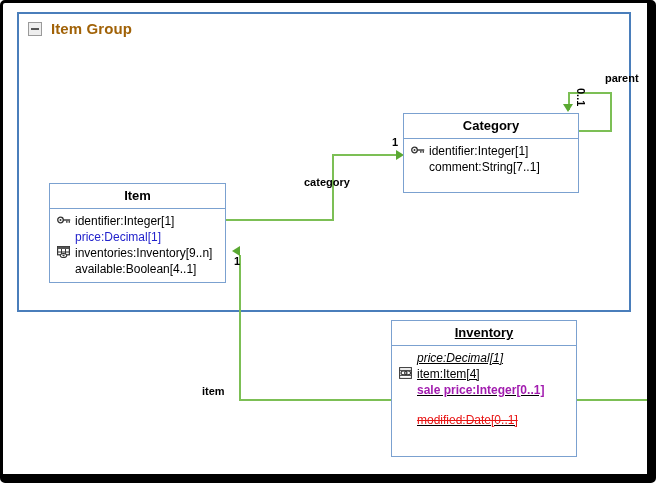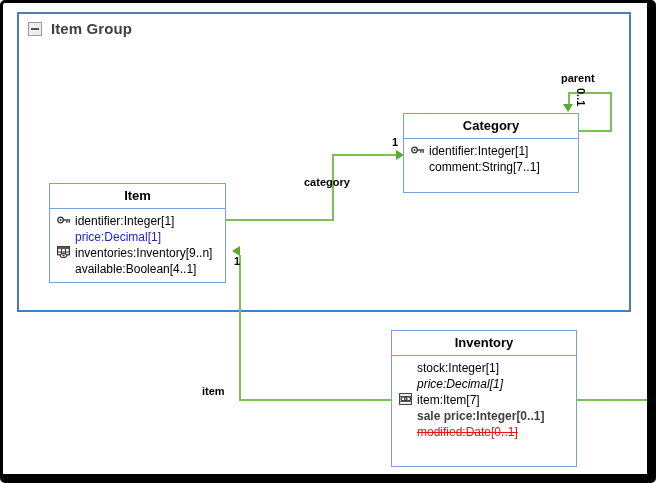"Item Group" .package-title { color: #404040 -> #a16207 }
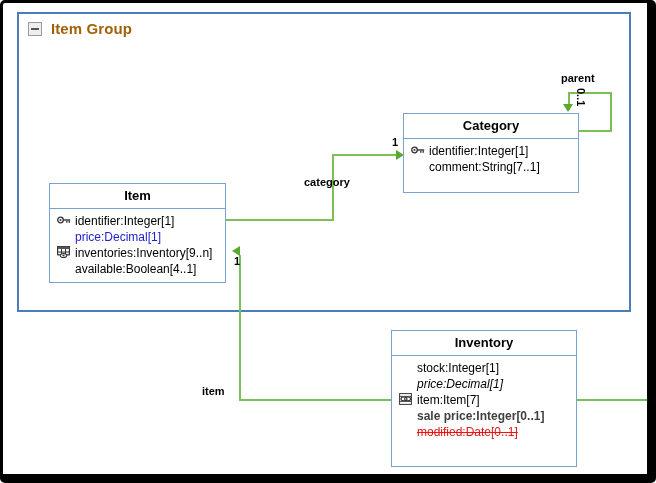"parent" div.edge-label { left: 558px -> 602px }
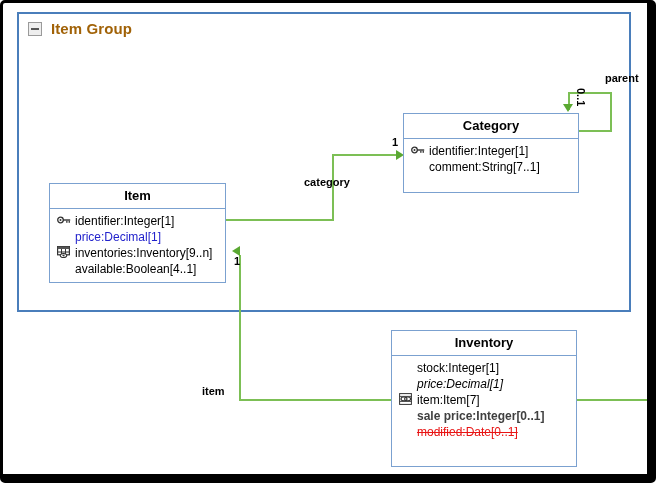"Inventory" div.uml-class { text-decoration: none -> underline; top: 327px -> 317px }
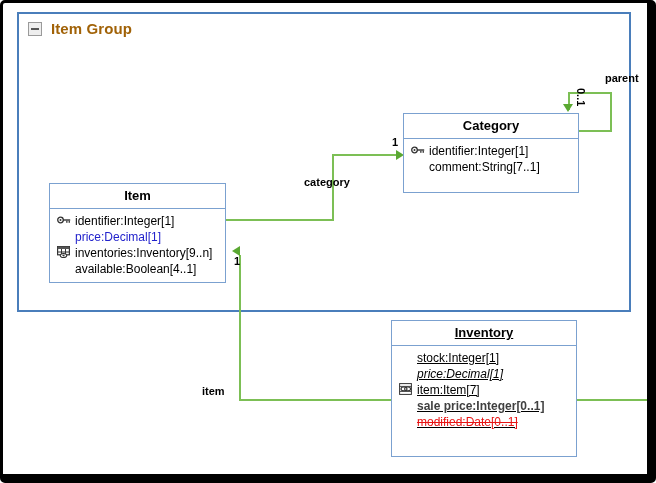"stock:Integer[1]" div.attr-row { html: <div> <span></span> <span>stock:Integer[1]</span> </div> -> none }
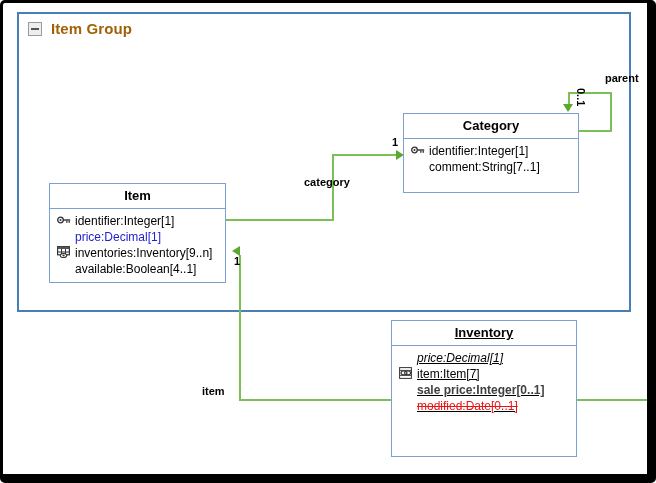"item:Item[7]" span.attr-text { text: 7 -> 4 }
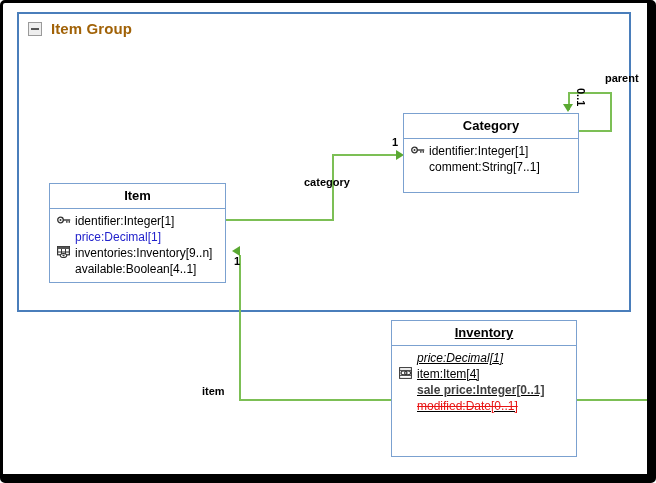"sale price:Integer[0..1]" .attr-text.green { color: #404040 -> #a21caf }
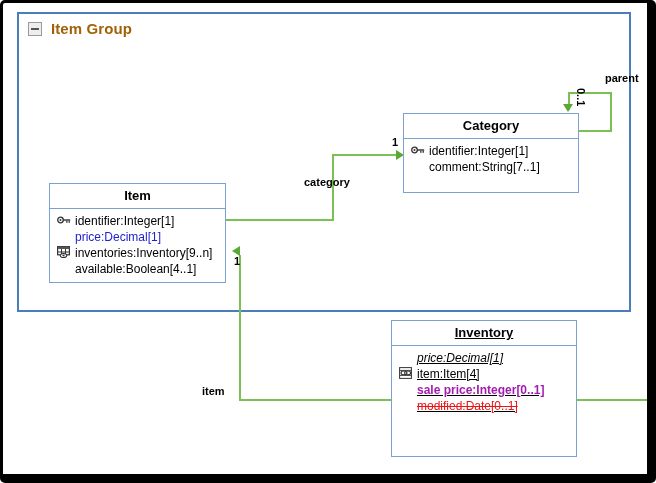"modified:Date[0..1]" .attr-text.red { margin-top: none -> 14px }
